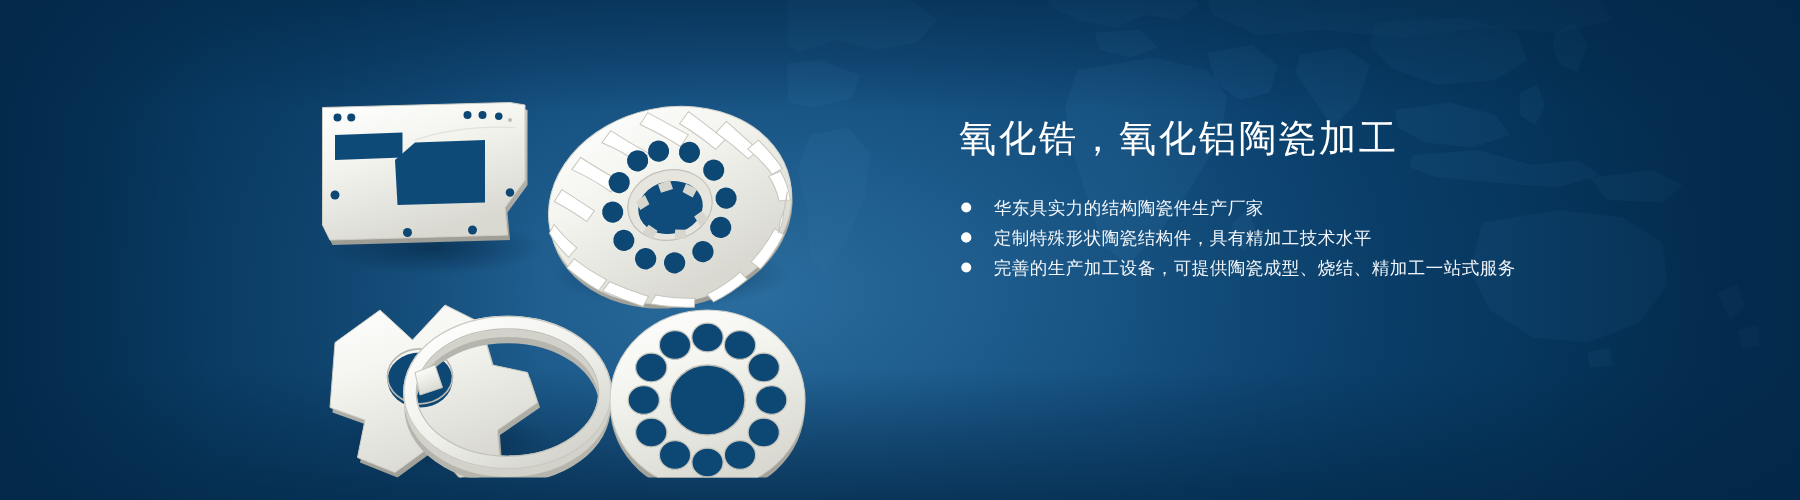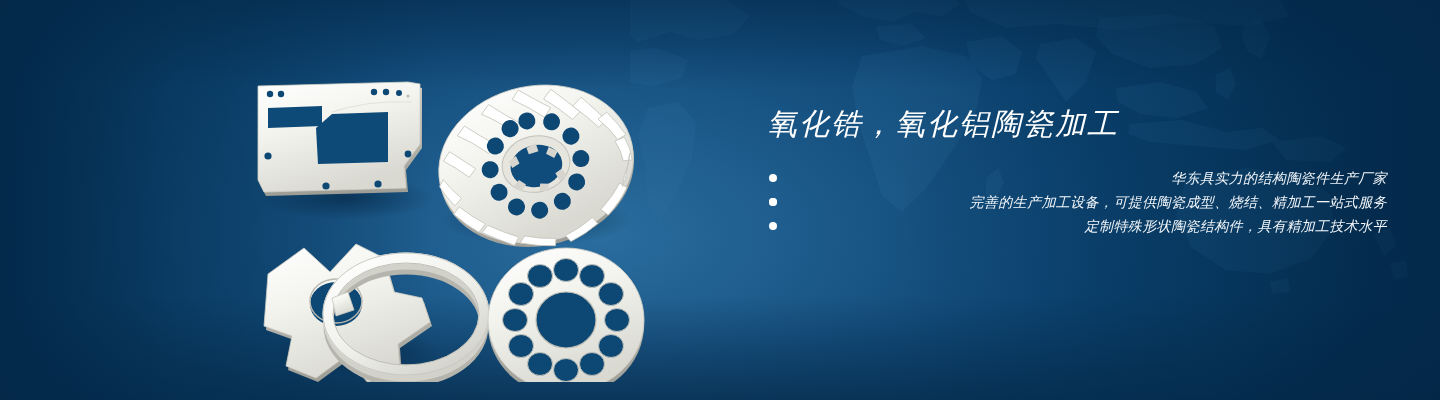"氧化锆，氧化铝陶瓷加工" .copy { font-style: italic -> none; top: 104px -> 92px }
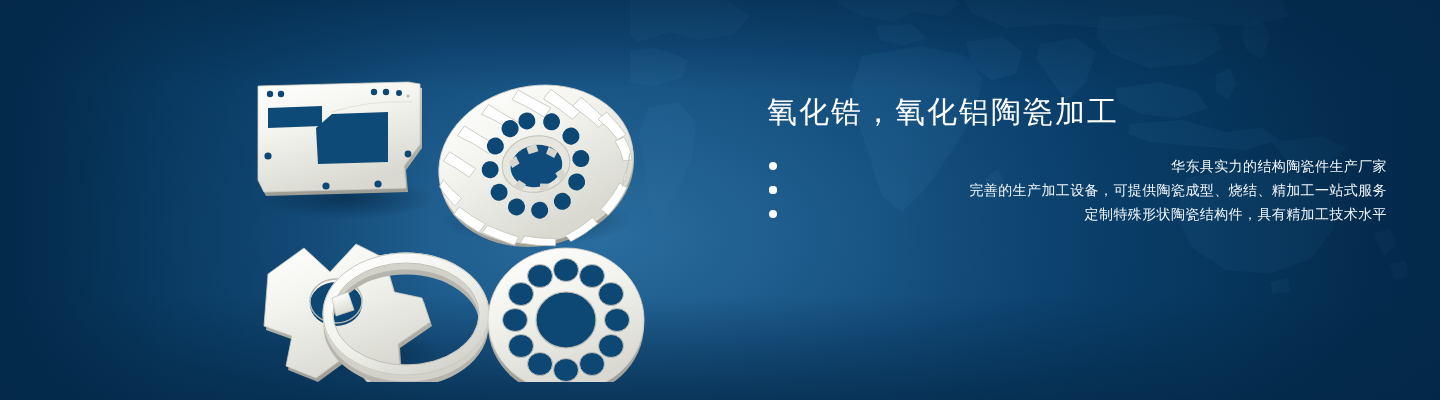"华东具实力的结构陶瓷件生产厂家" .bullets { text-align: right -> none }
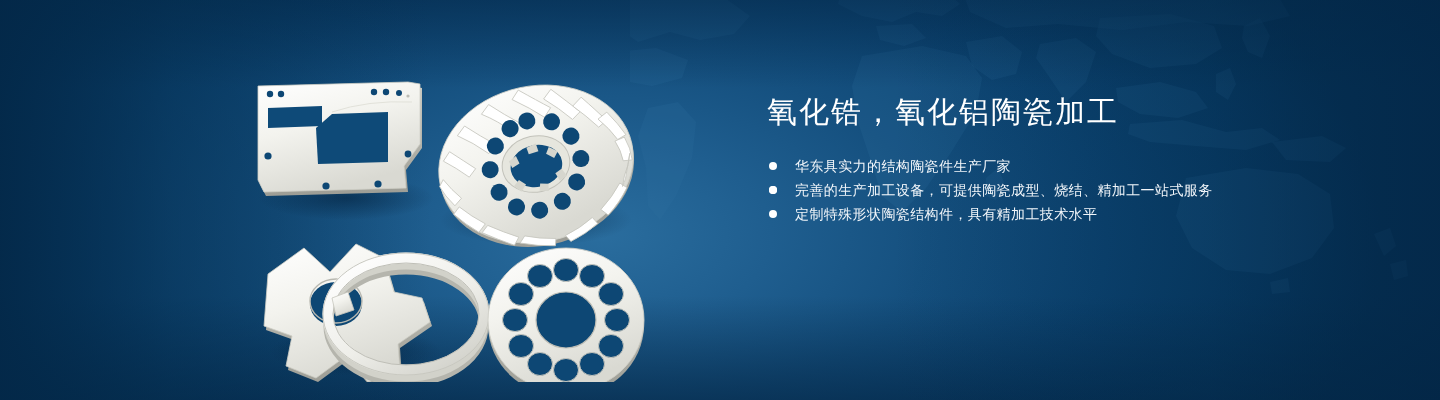"完善的生产加工设备，可提供陶瓷成型、烧结、精加工一站式服务" li { order: before "定制特殊形状陶瓷结构件，具有精加工技术水平" -> after "定制特殊形状陶瓷结构件，具有精加工技术水平" }
